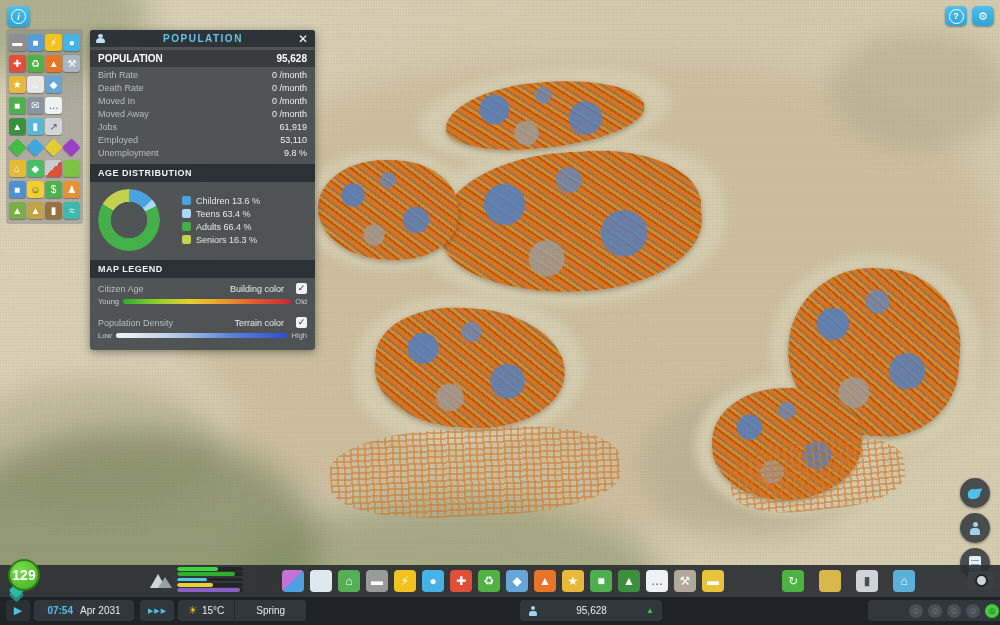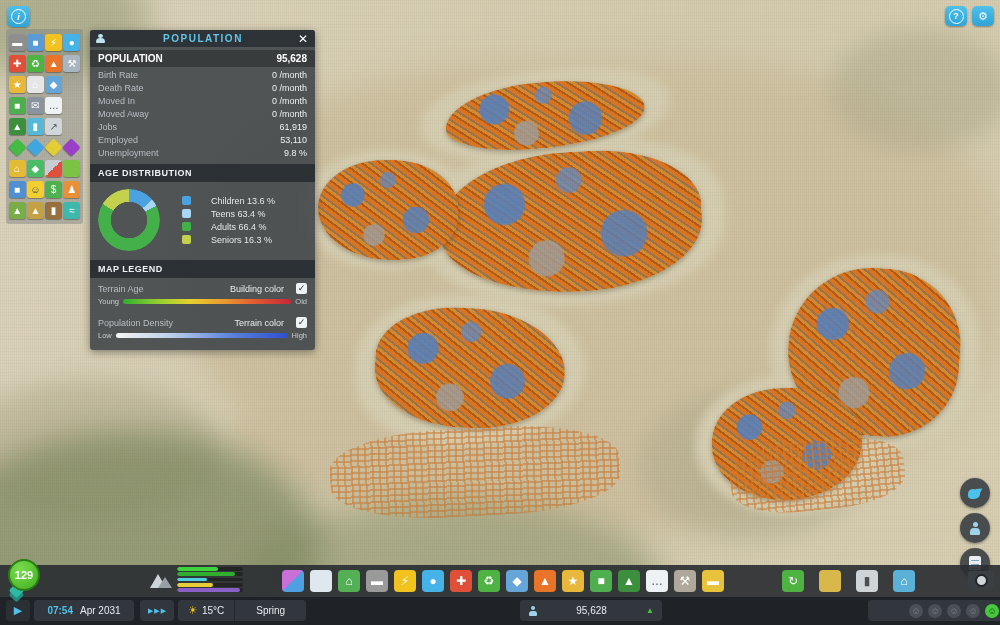"Children 13.6 %" .age-item { gap: 20px -> 5px }
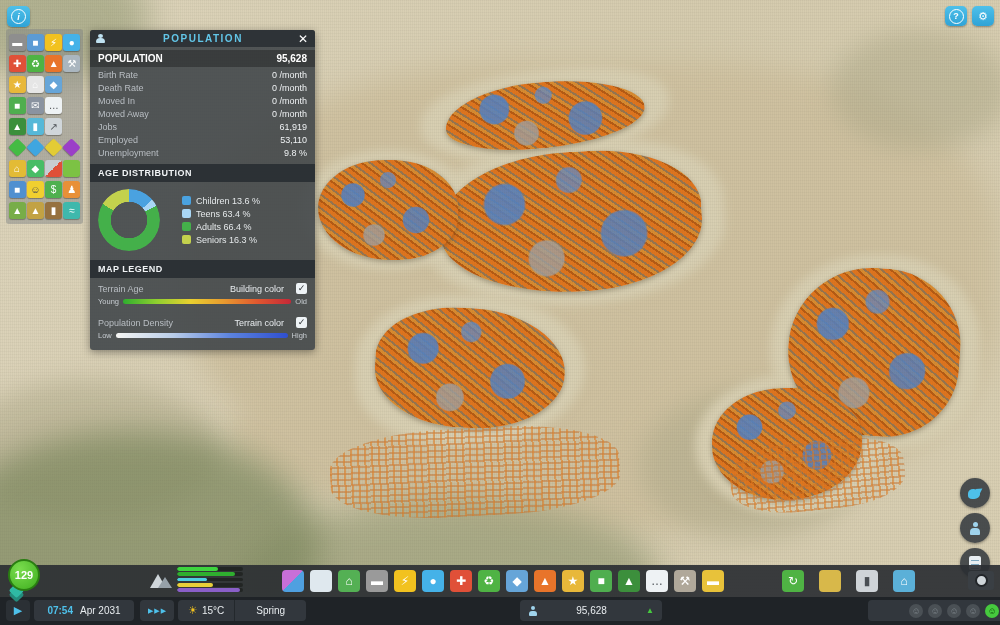"Terrain Age" span.ll { text: Terrain -> Citizen }
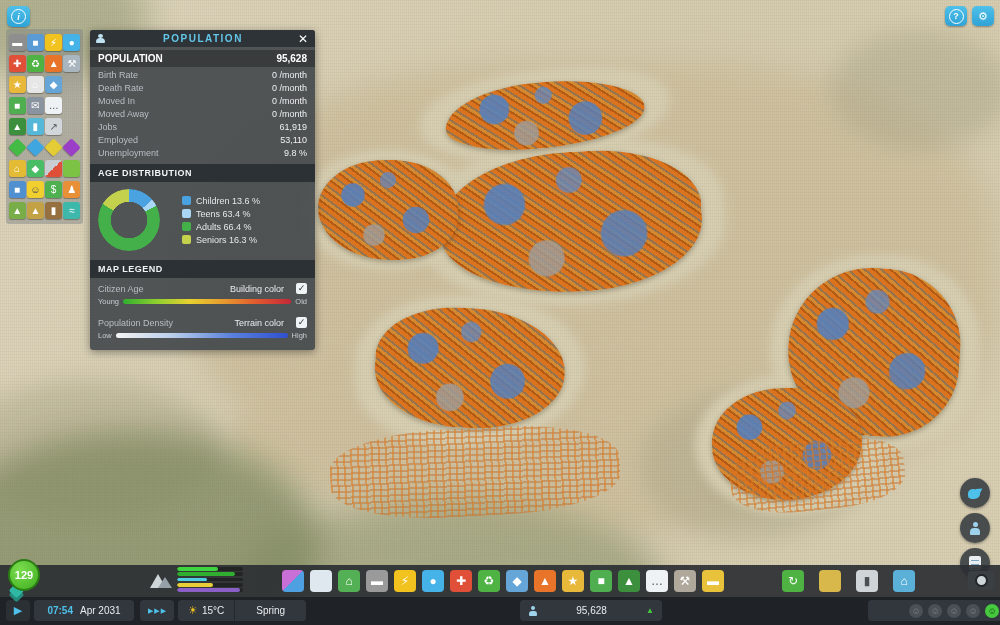"129" .lvl-badge { font-size: 11px -> 14px }
